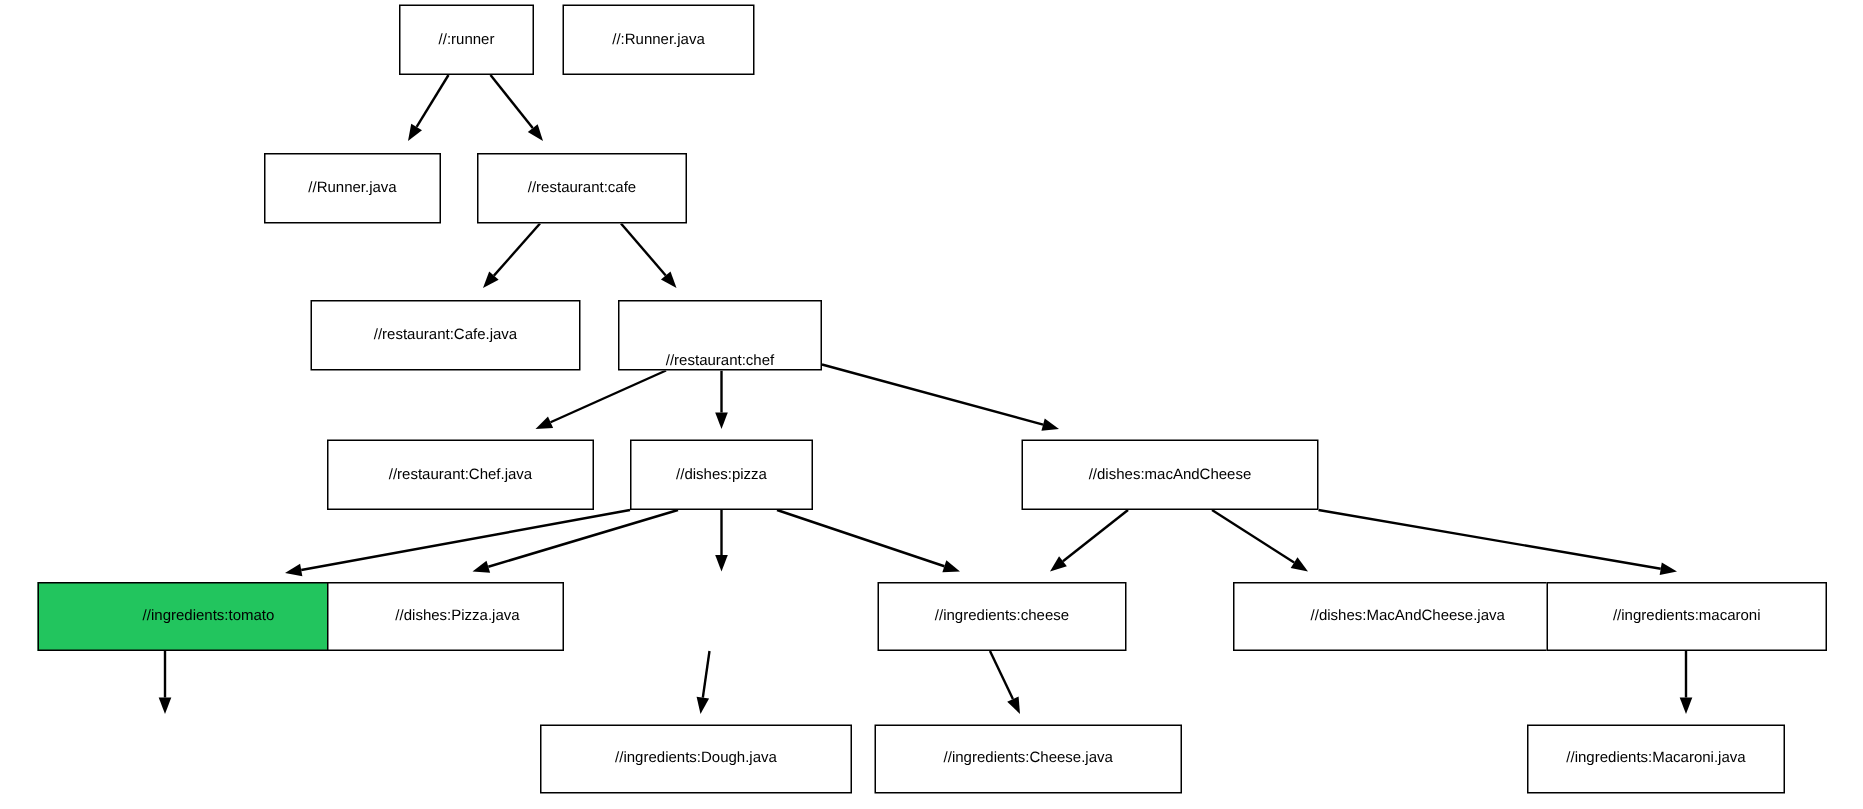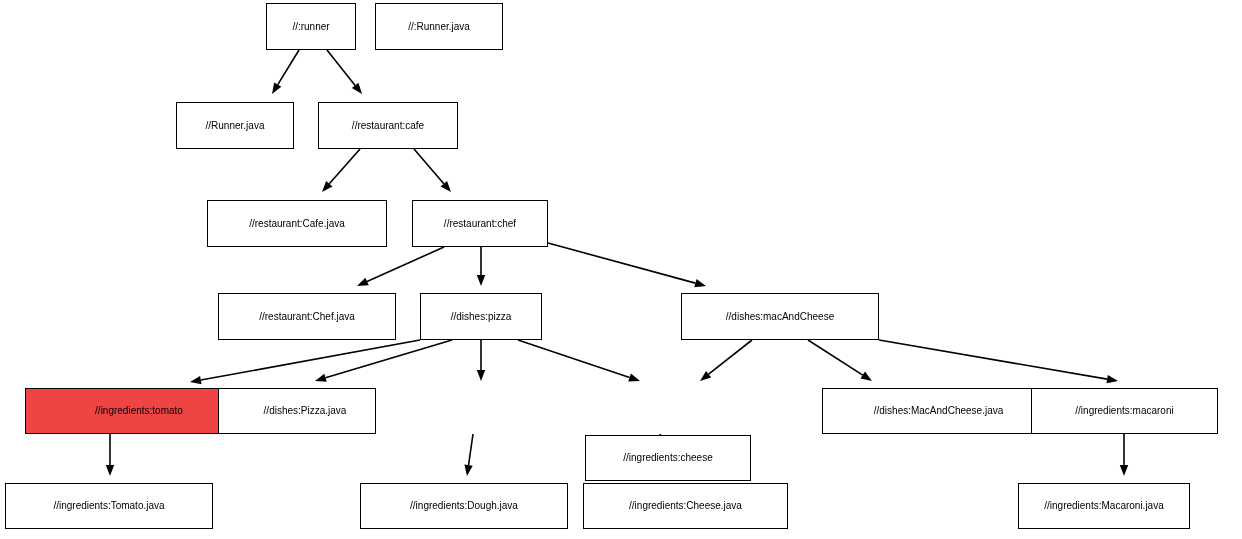"//restaurant:chef" div.graph-node { align-items: none -> flex-end }
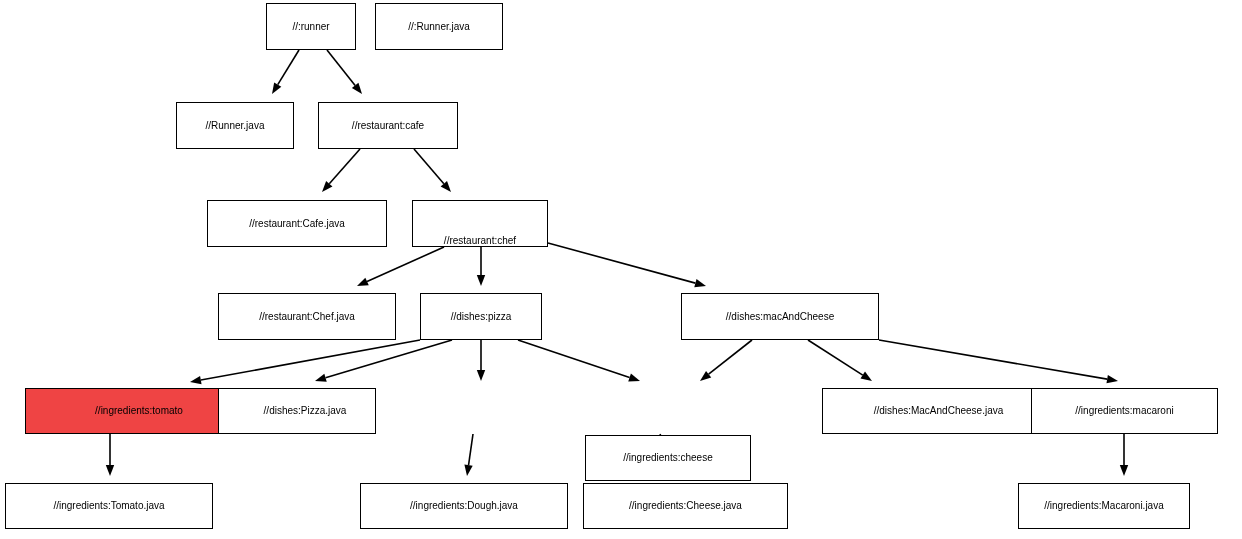"//ingredients:tomato" div.graph-node { background: #ef4444 -> #22c55e }
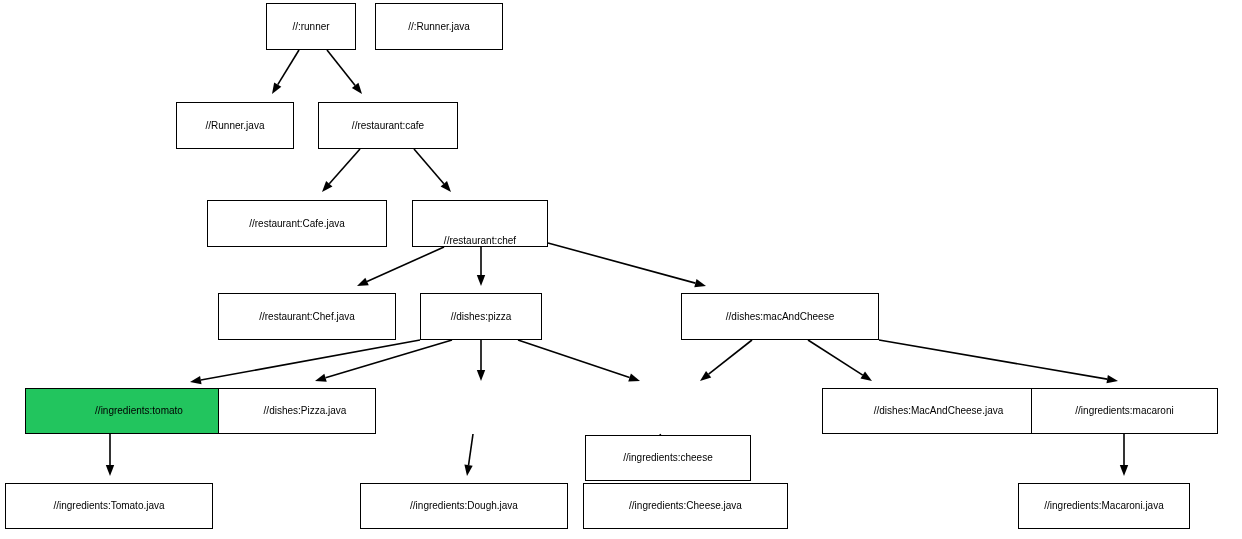"//ingredients:cheese" div.graph-node { margin-top: 47px -> none }
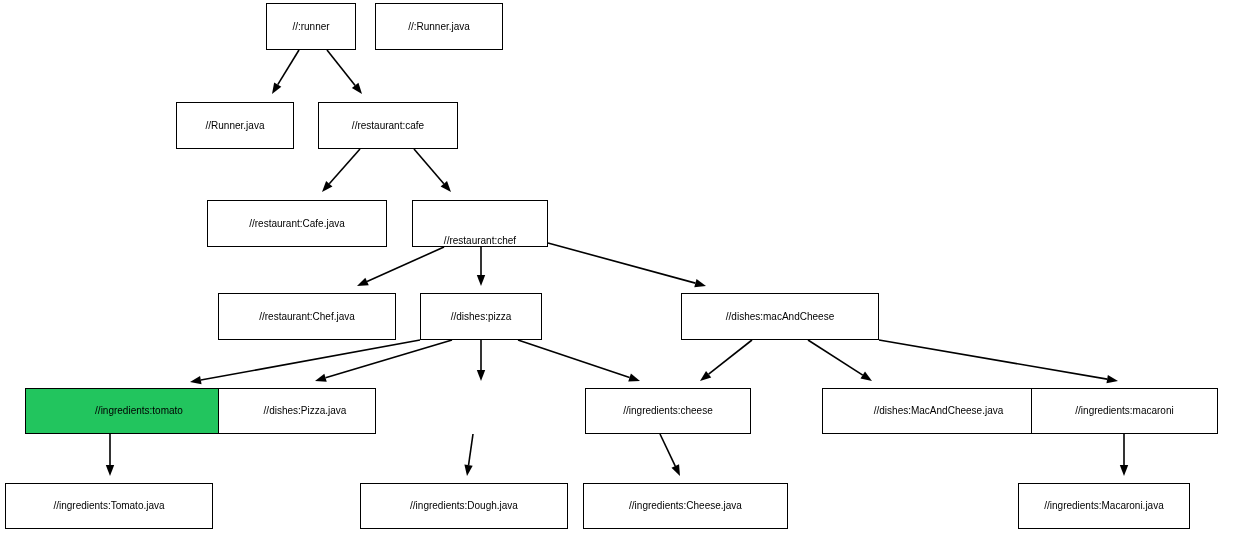"//ingredients:Tomato.java" div.graph-node { html: <div> <span>//ingredients:Tomato.java</span> </div> -> none }
